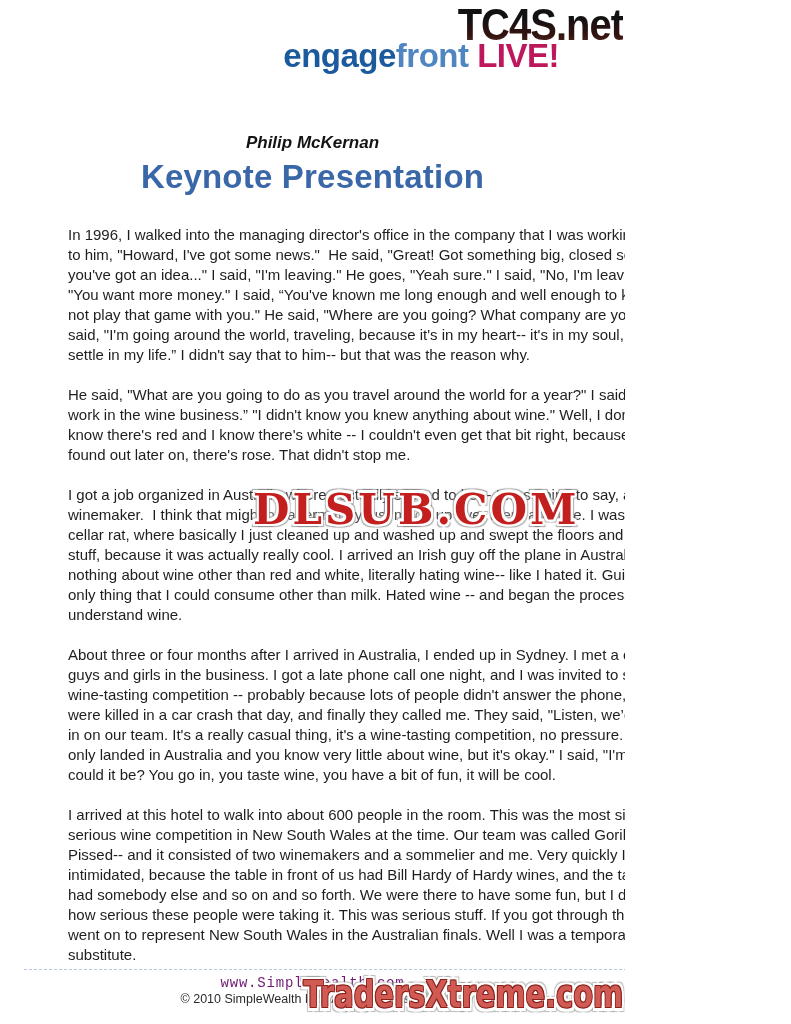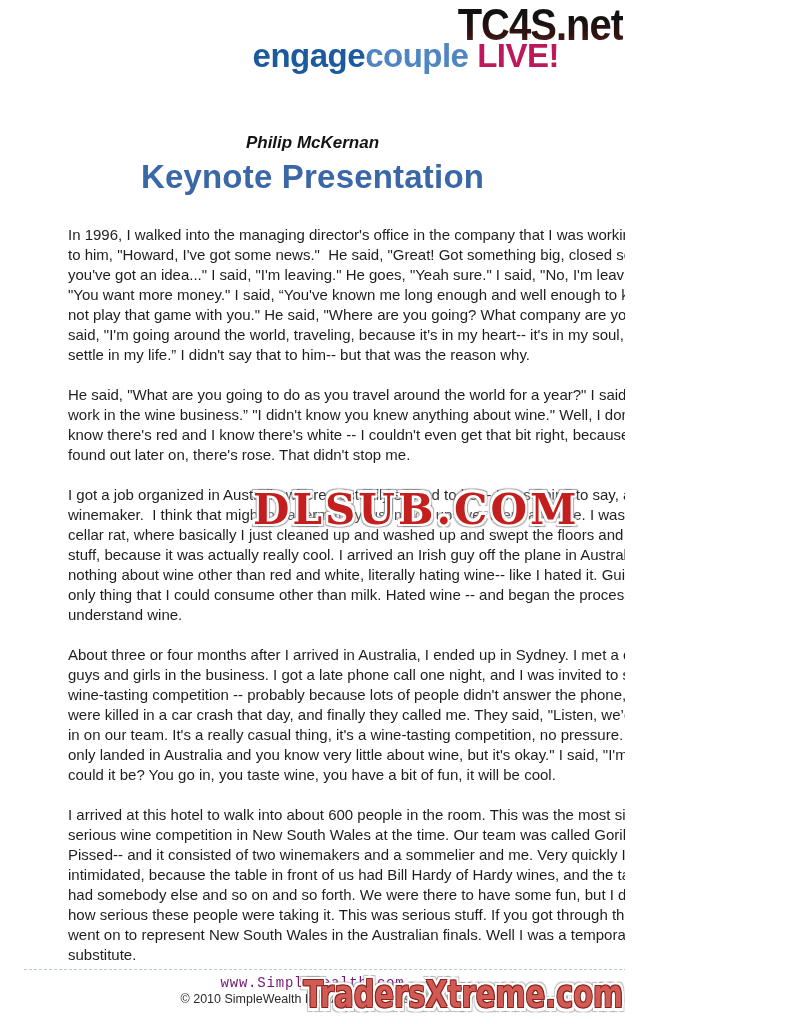"couple" span.today { text: couple -> front }
